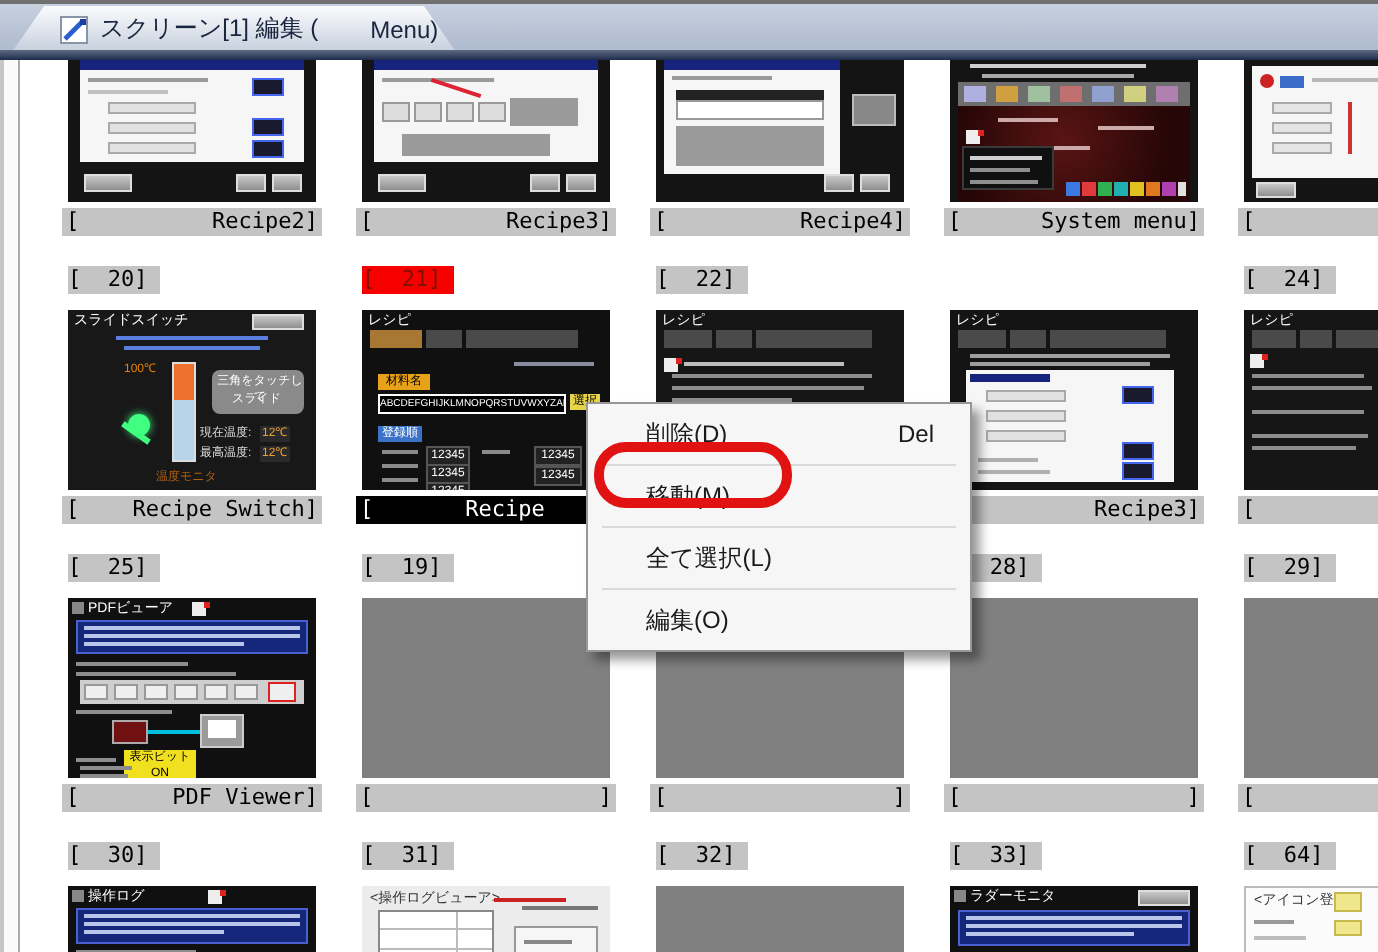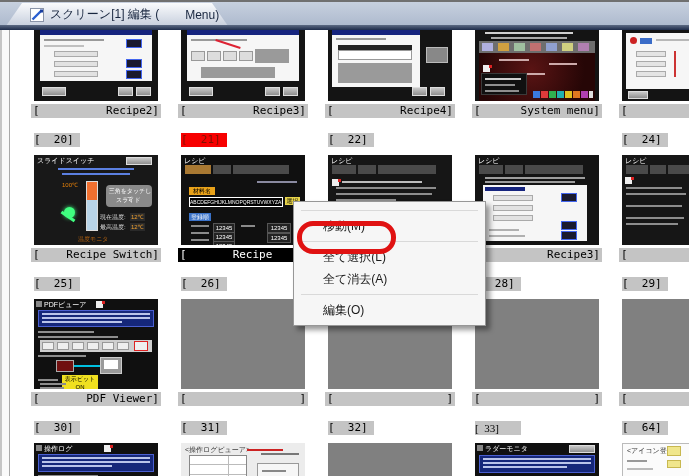"削除(D)" div.menu-item { html: none -> <div> <span>削除(D)</span> <span>Del</span> </div> }
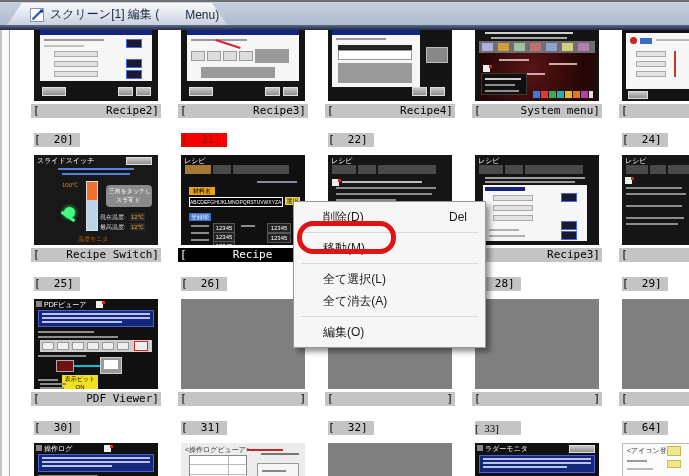"[ 26]" div.num { text: 26 -> 19 }
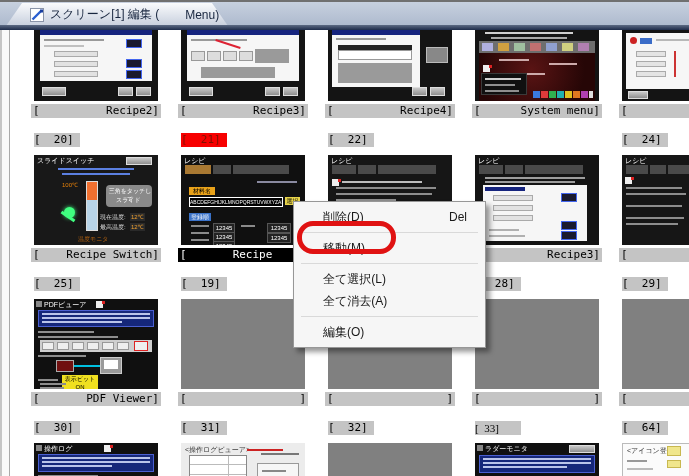"全て消去(A)" div.menu-item { html: <div> <span>全て消去(A)</span> <span></span> </div> -> none }
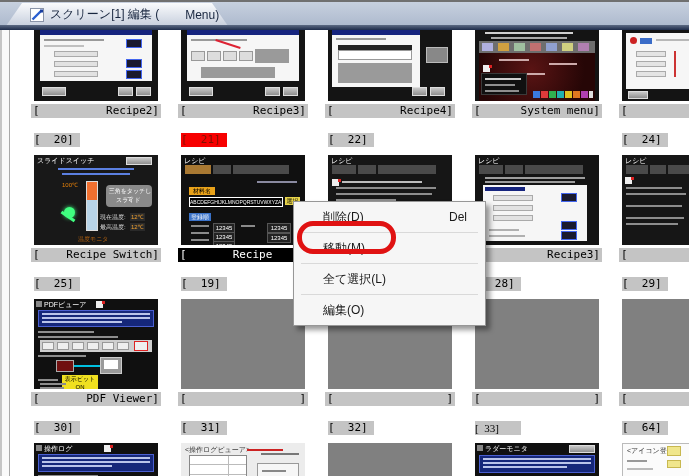"[ 33]" div.num { font-family: Liberation Serif, serif -> none }
